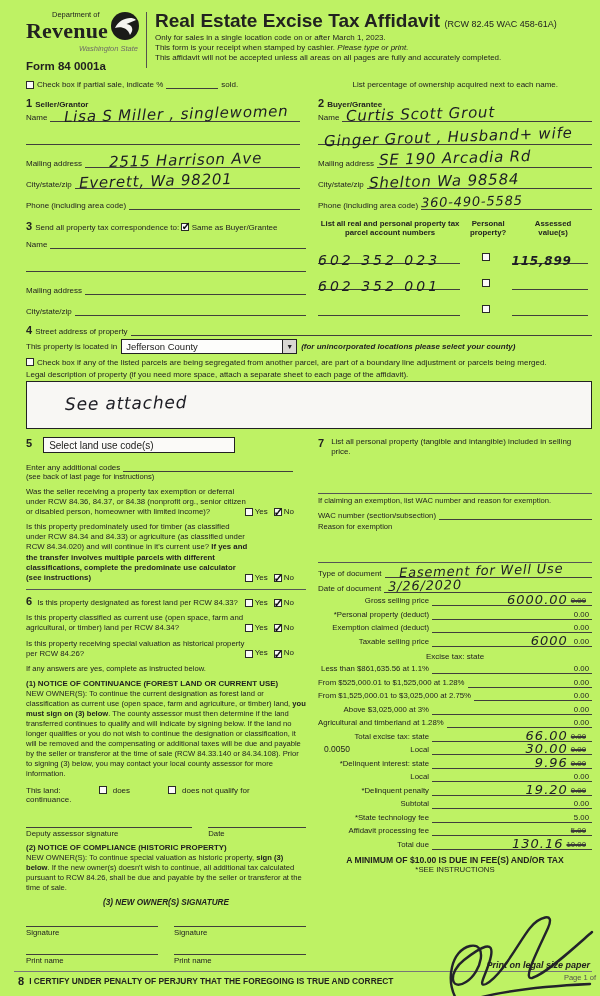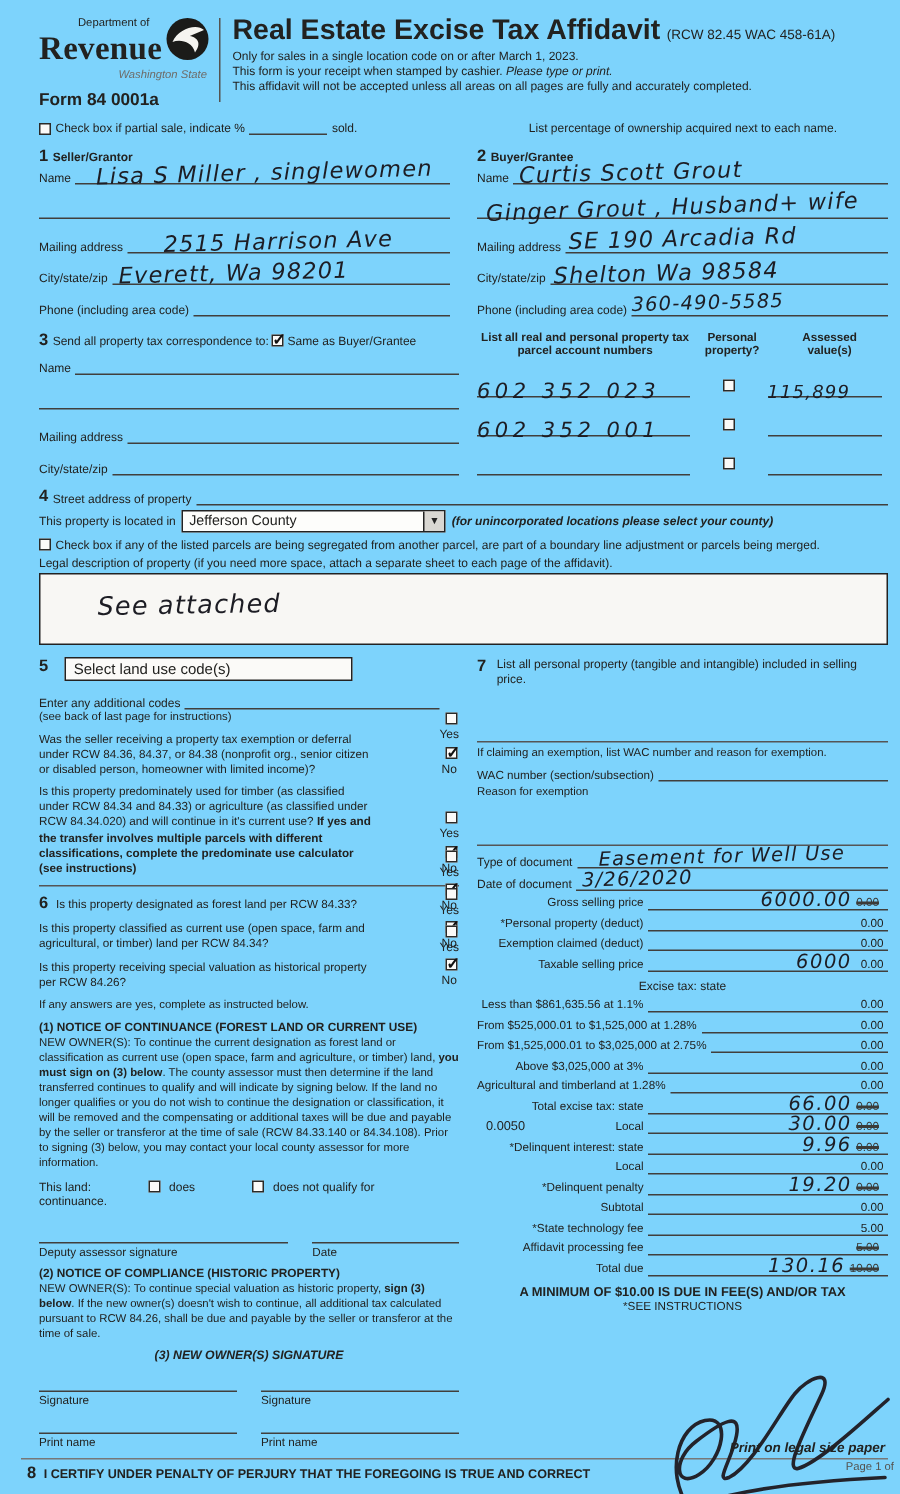"Department of" .page { background: #7dd3fc -> #bef264 }
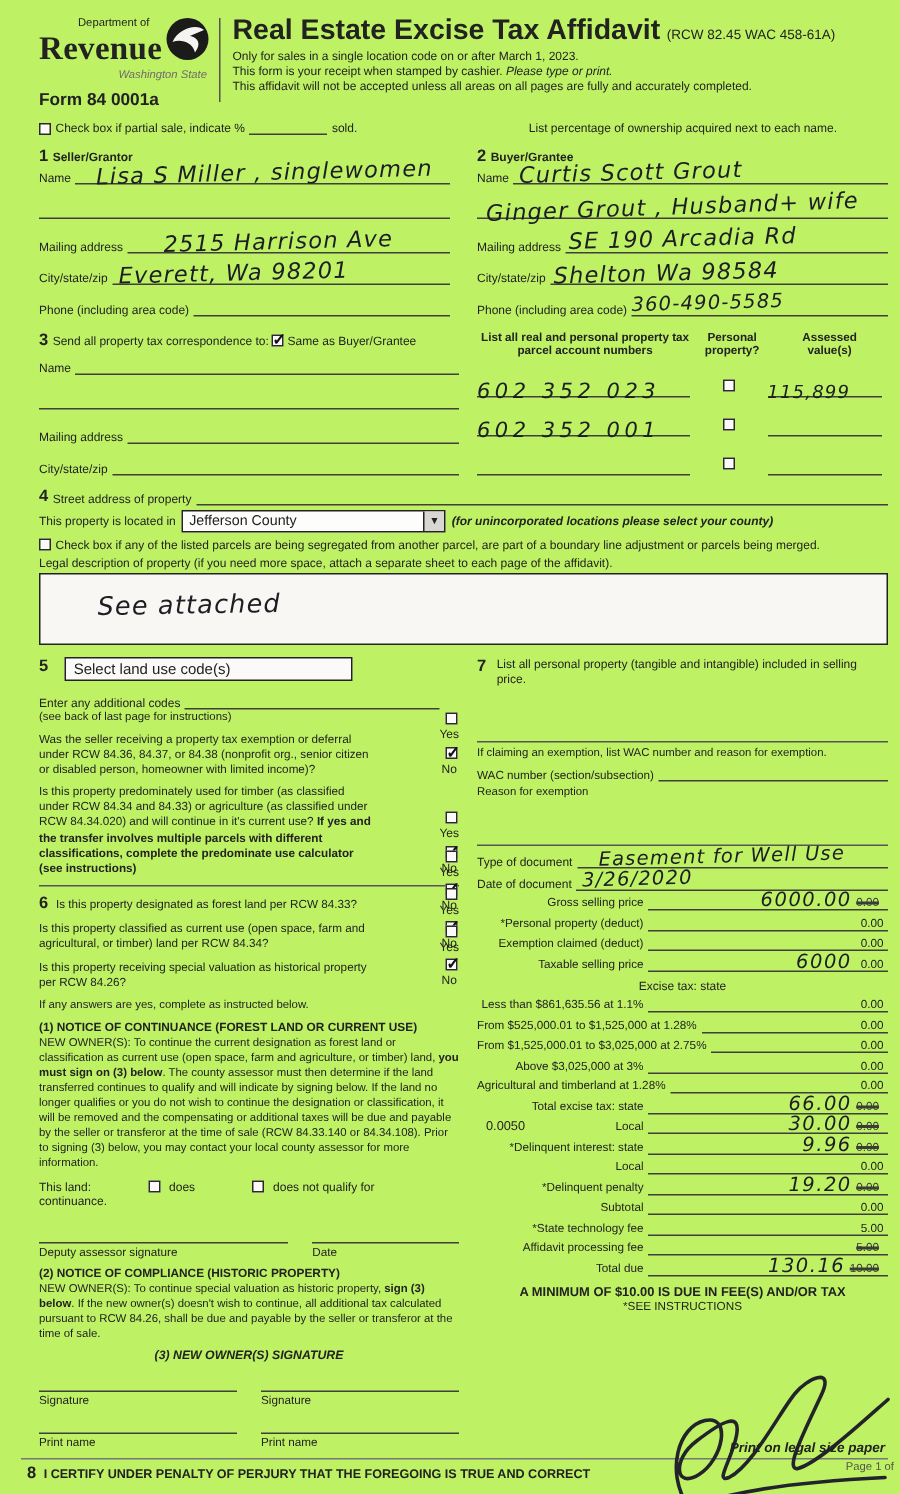"115,899" .p-val .hw { font-weight: none -> bold }
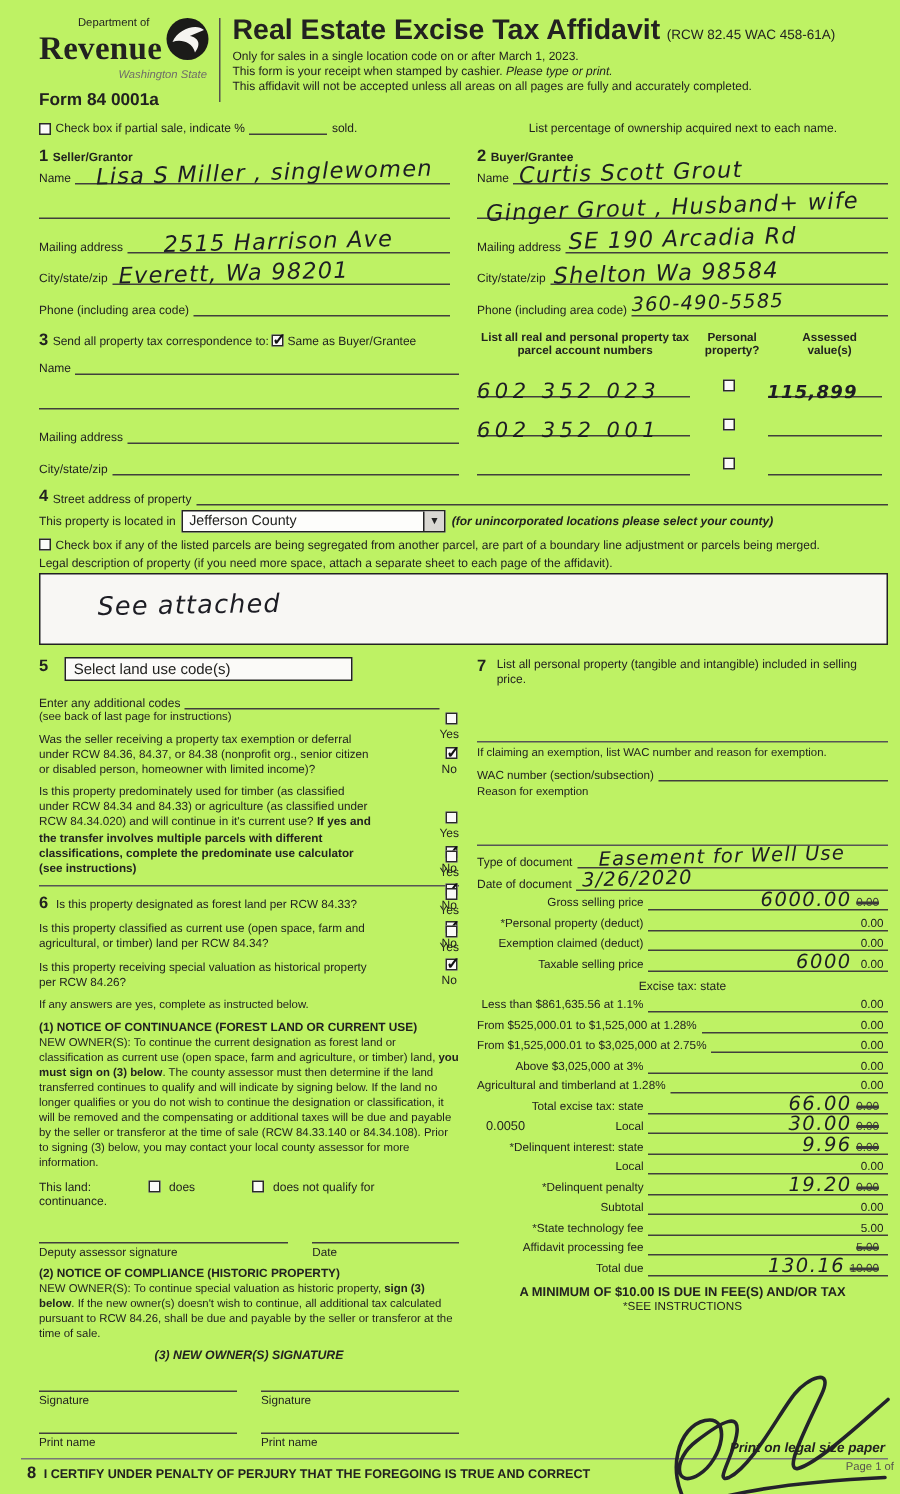"Yes" .q .yn { flex-direction: column -> none; right: 0 -> 12px }
